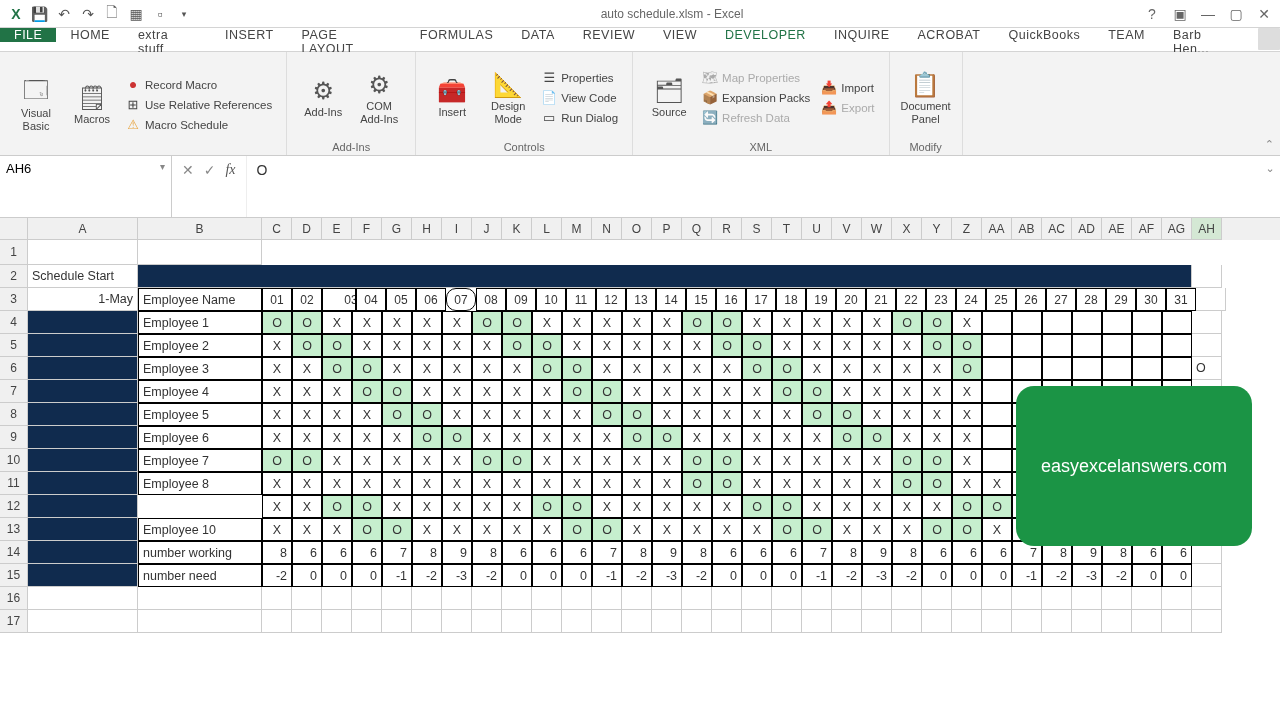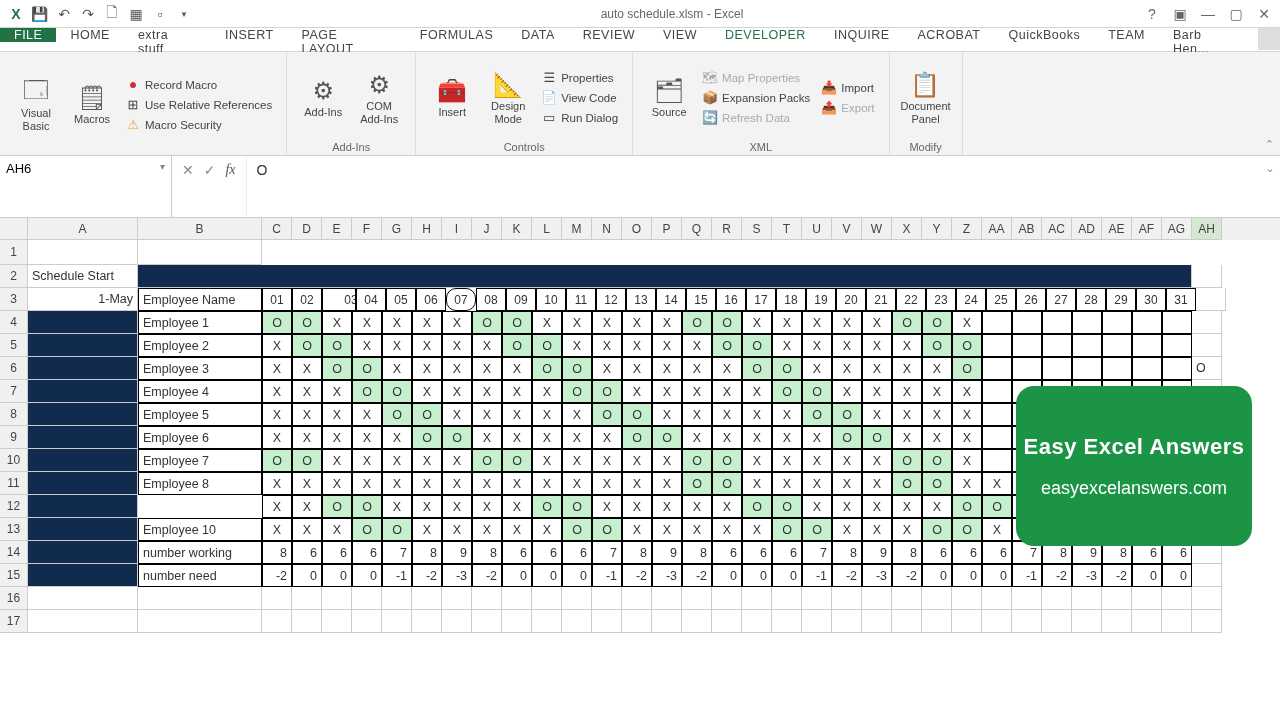"Macro Security" span { text: Security -> Schedule }
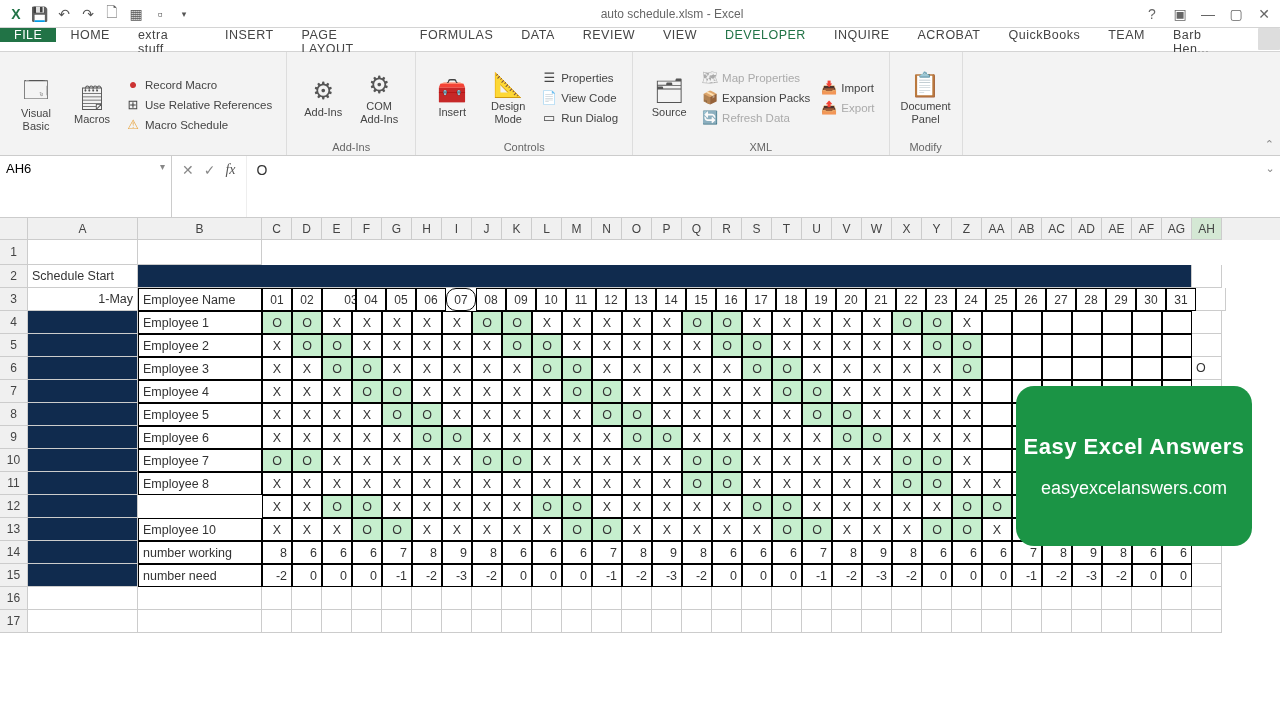"Easy Excel Answers" div.t1 { html: <div>Easy Excel Answers</div> -> none }
